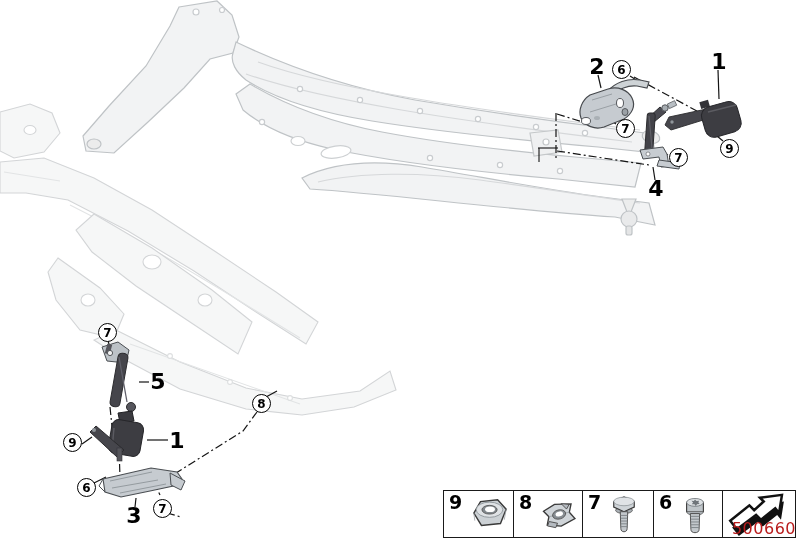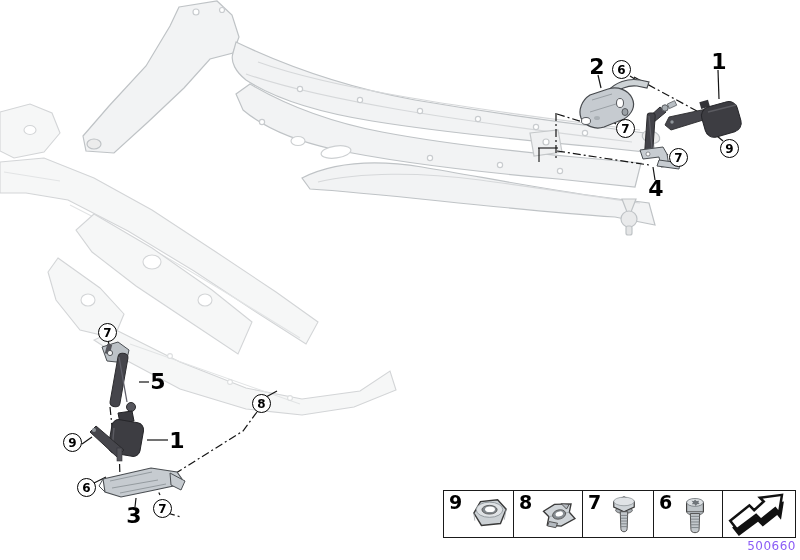"500660" .drawing-number { color: #8b5cf6 -> #b91c1c; font-size: 12px -> 16px; top: 539px -> 519px }
